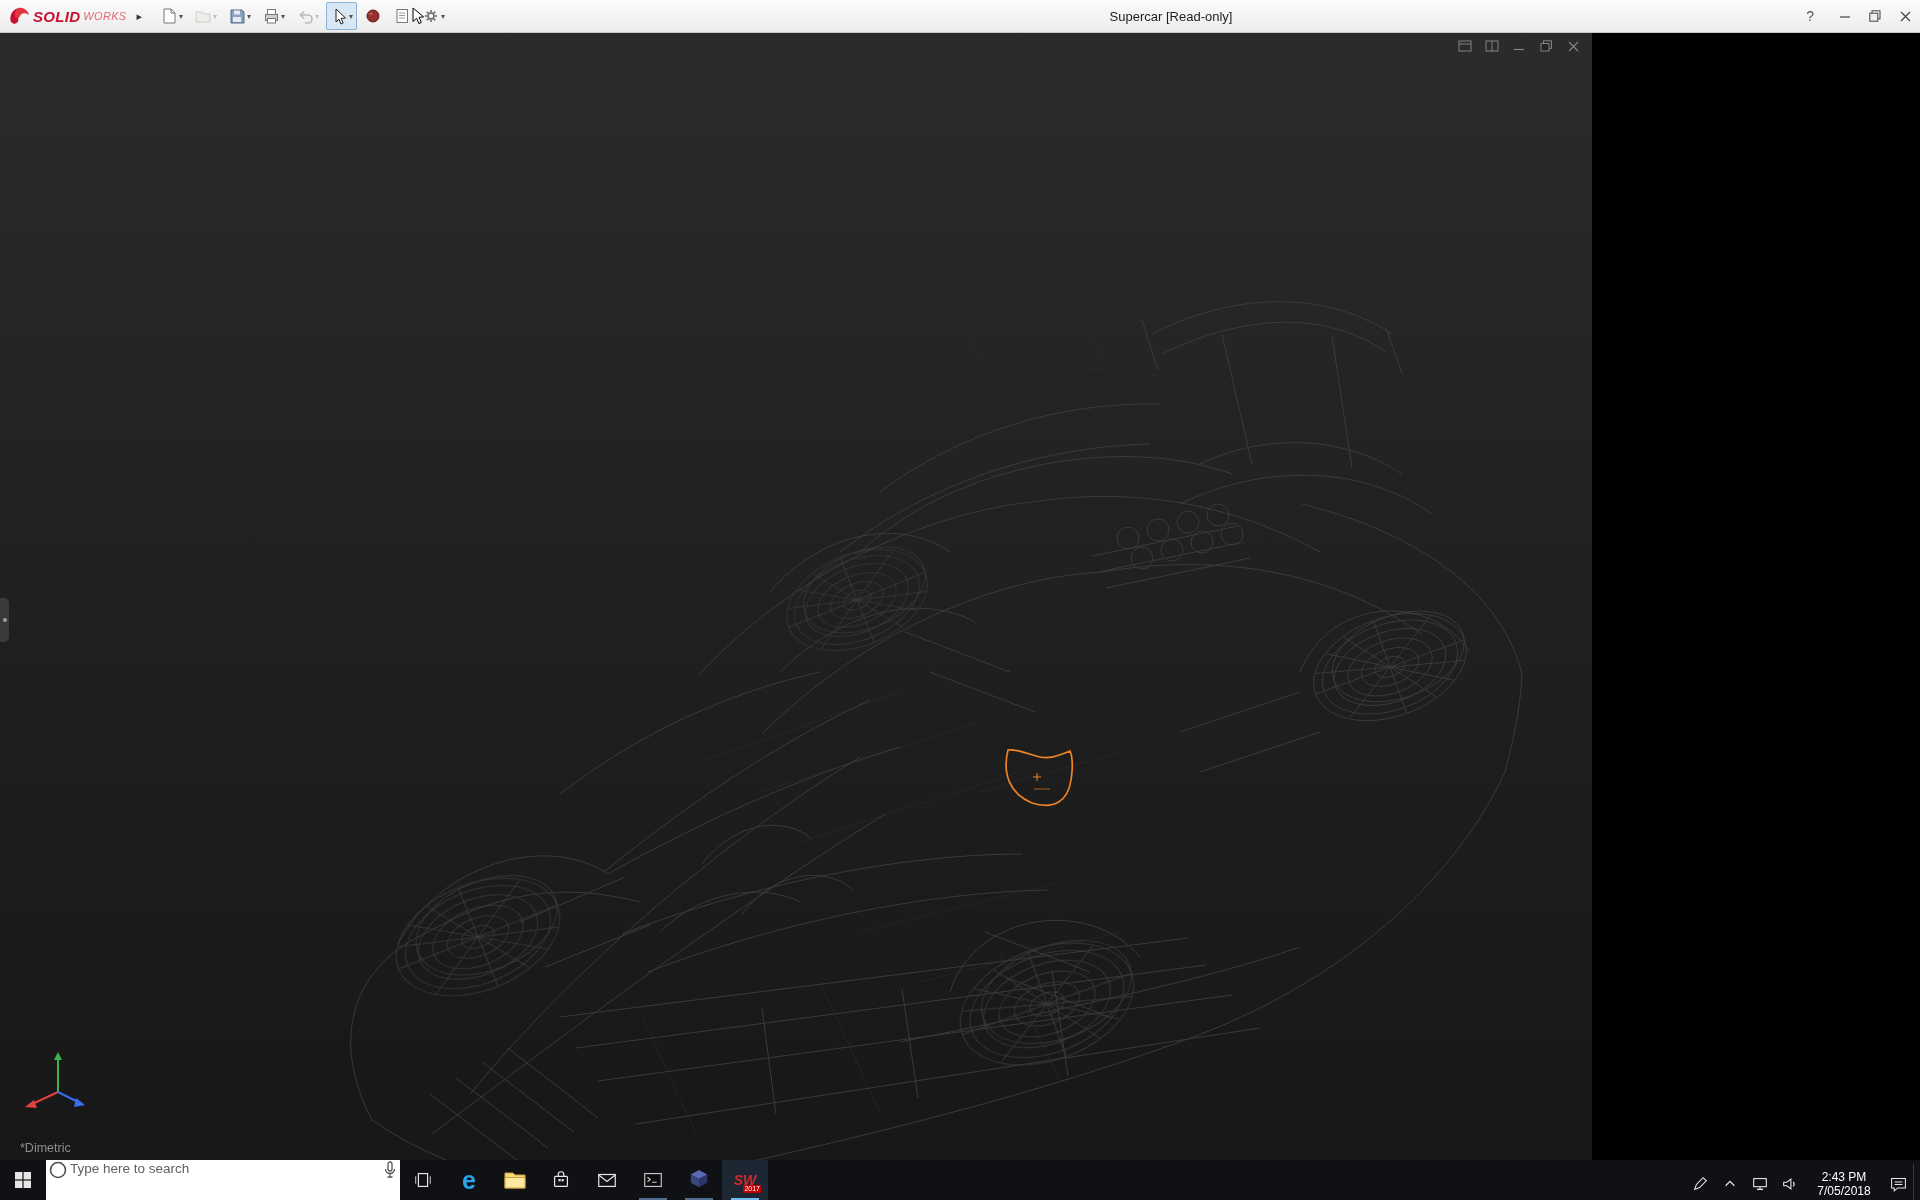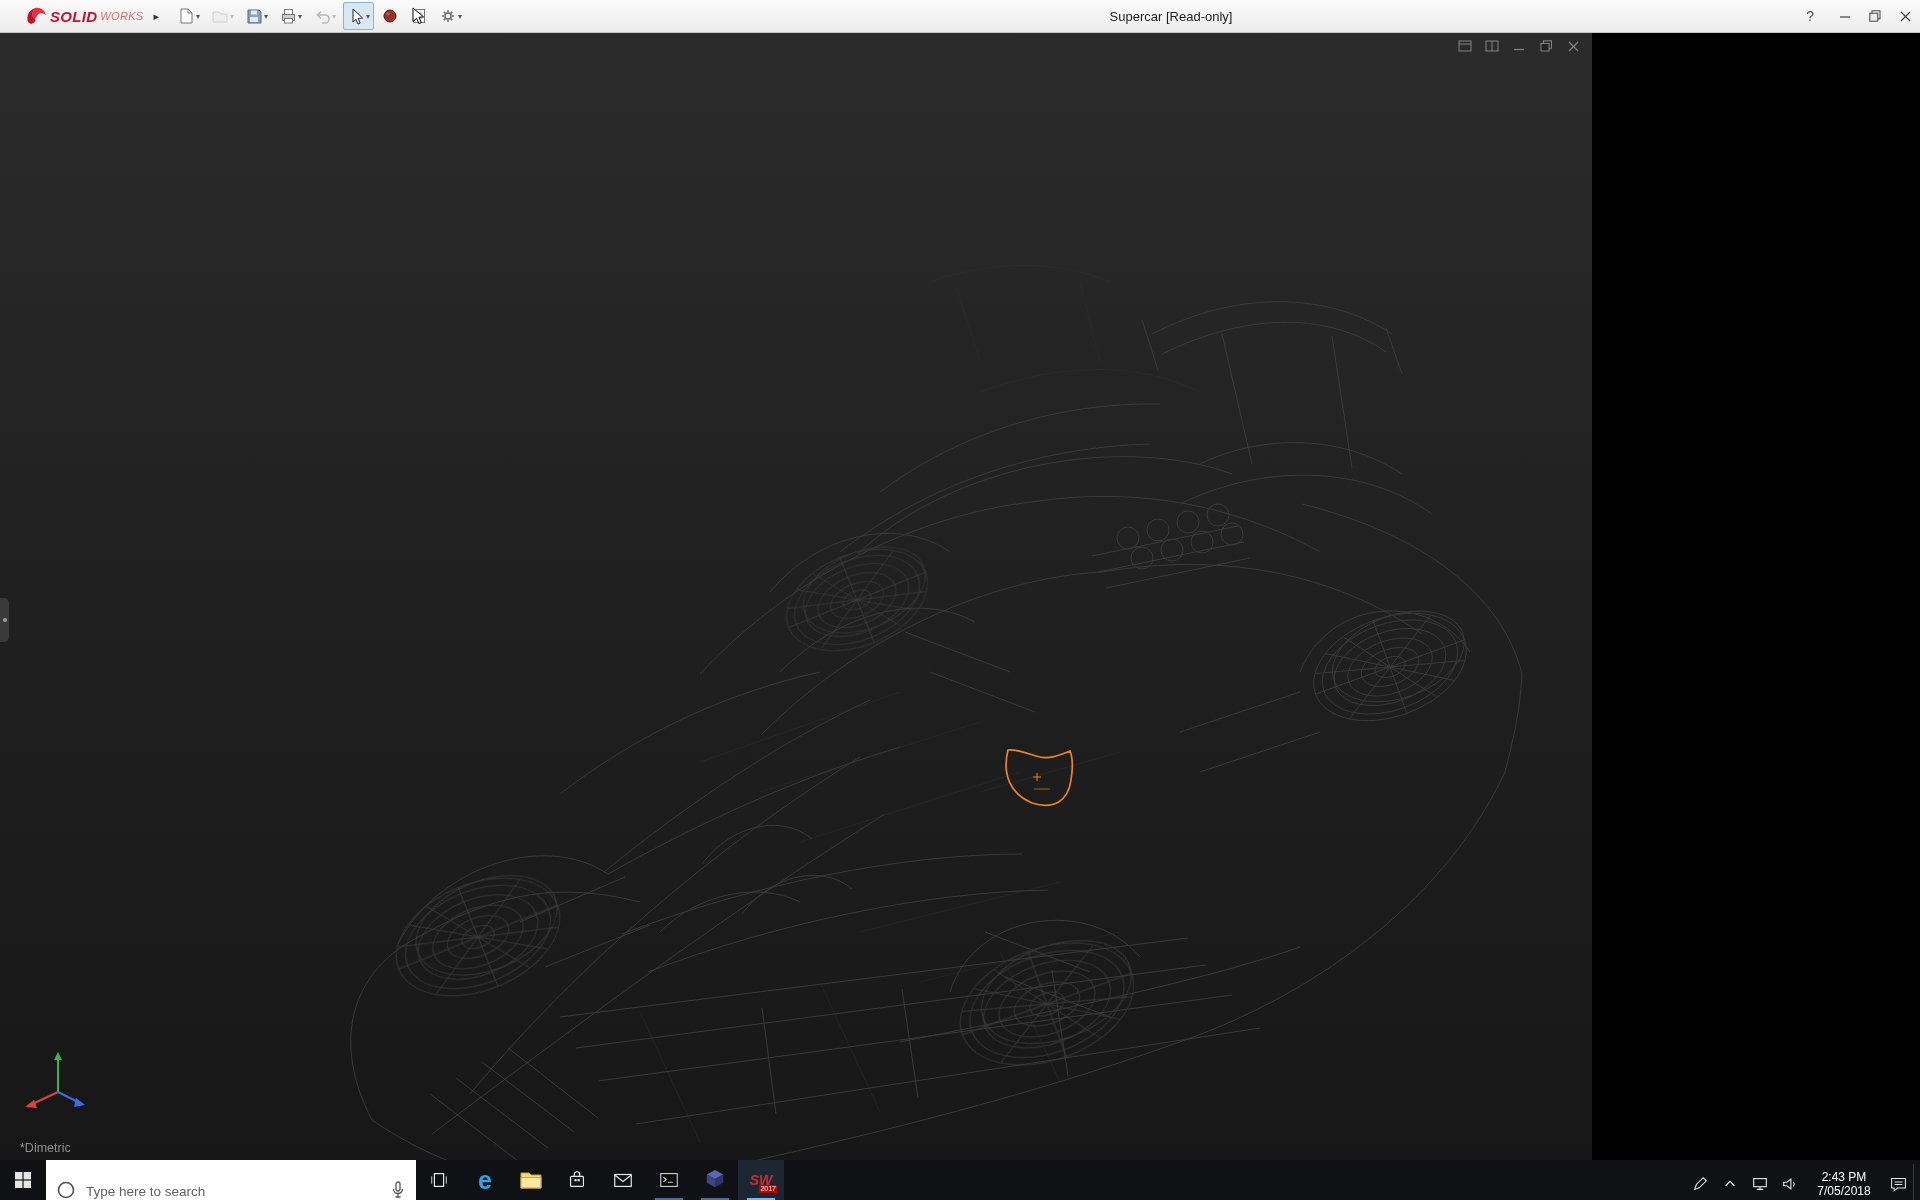"SOLID" .logo { padding: 0 4px 0 25px -> 0 4px 0 8px }
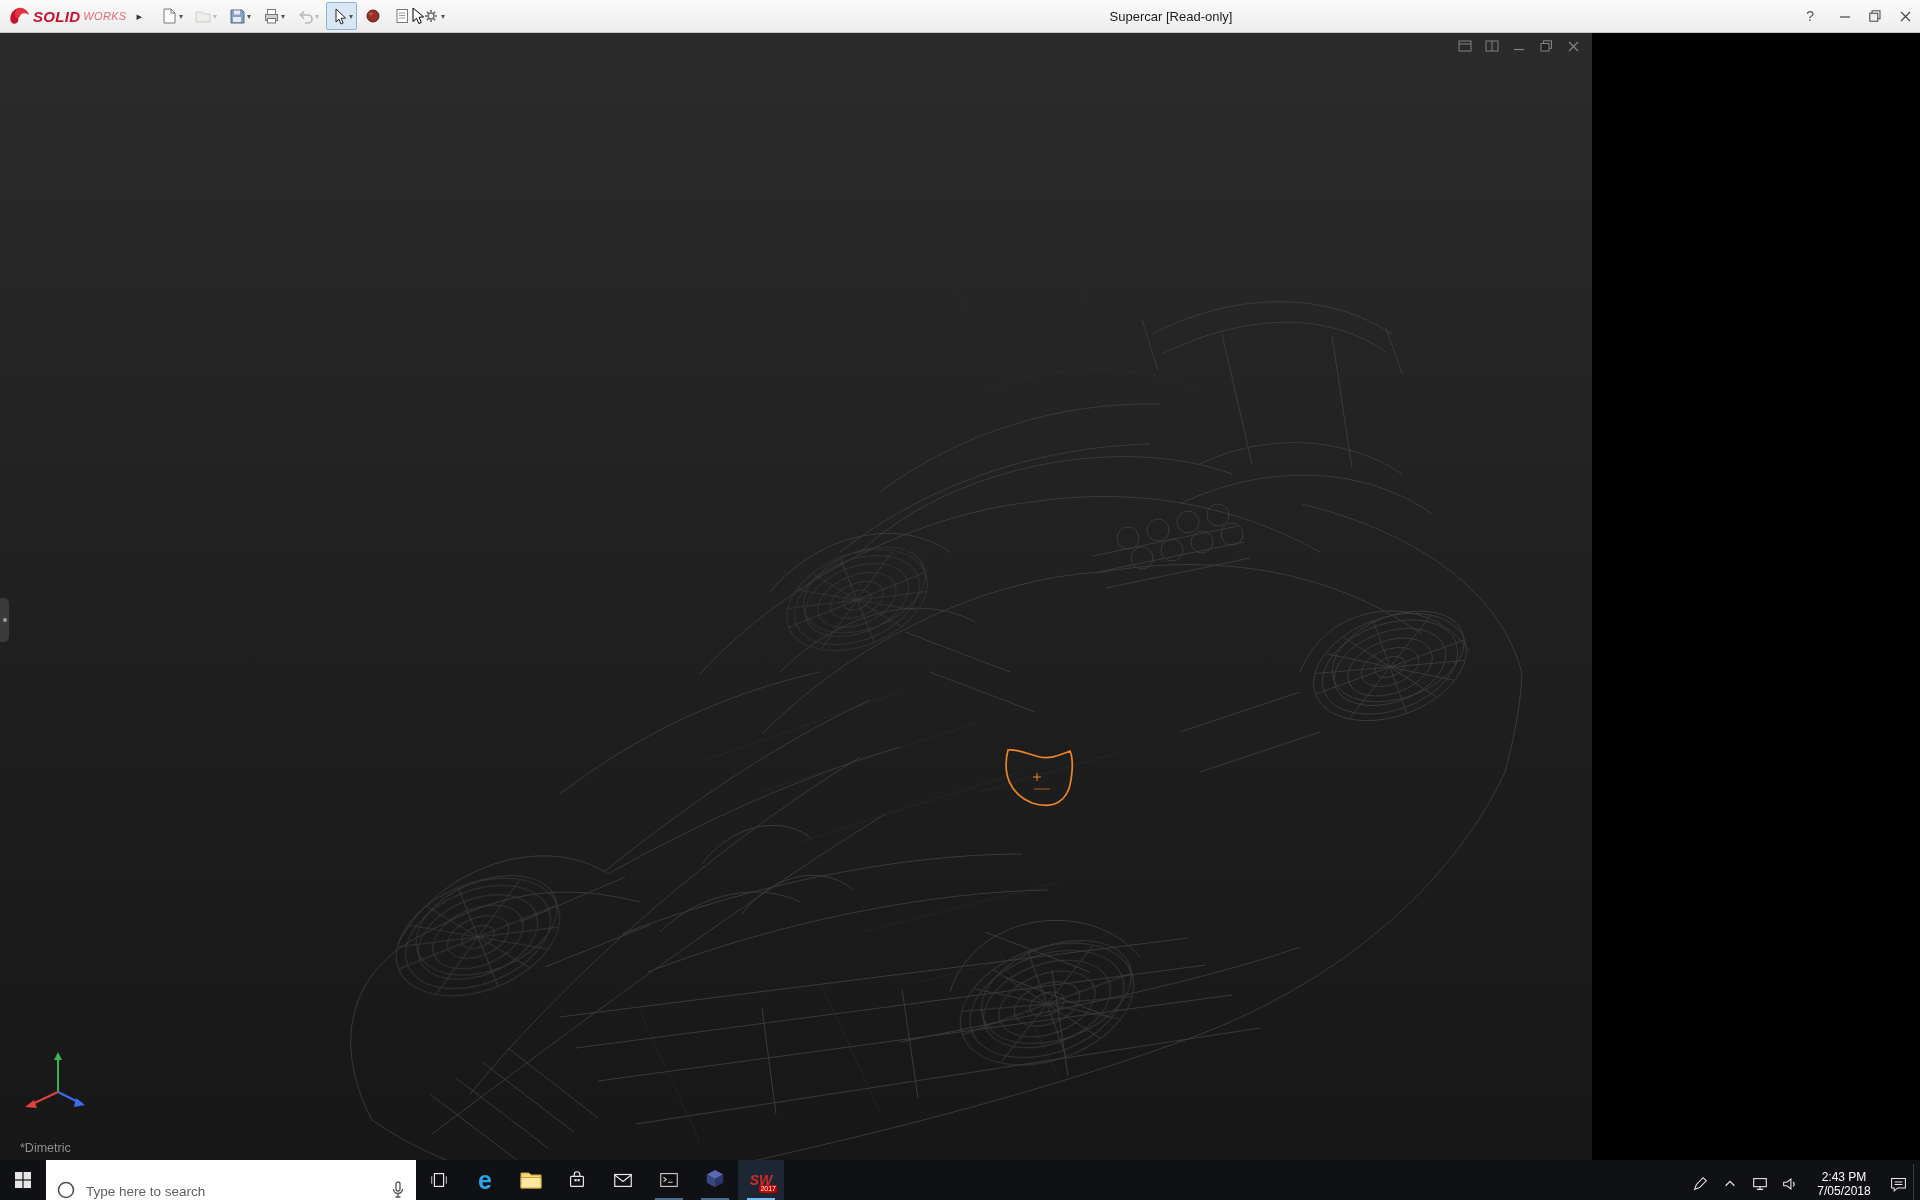"Type here to search" #search { align-items: flex-end -> flex-start; gap: 8px -> none; padding: 0 10px -> 0 2px }
